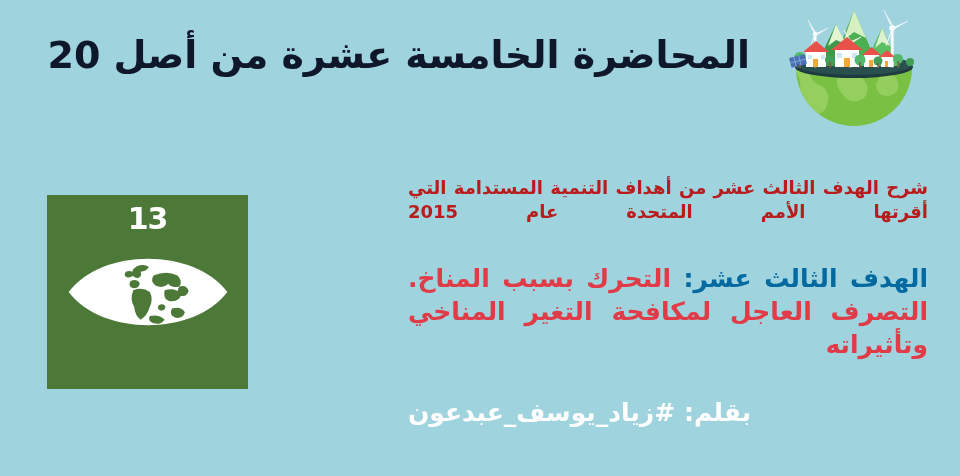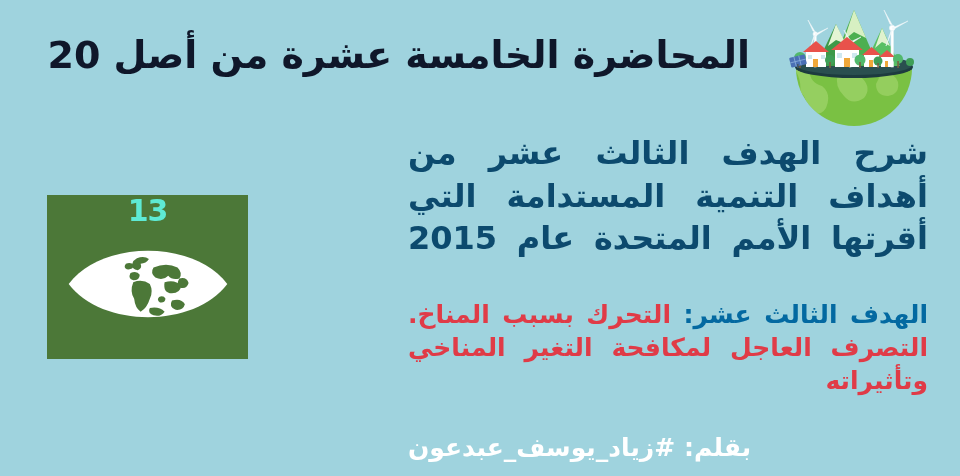"شرح الهدف الثالث عشر من" #intro-paragraph { color: #0c4a6e -> #b91c1c; font-size: 32px -> 18px; margin-top: none -> 44px }
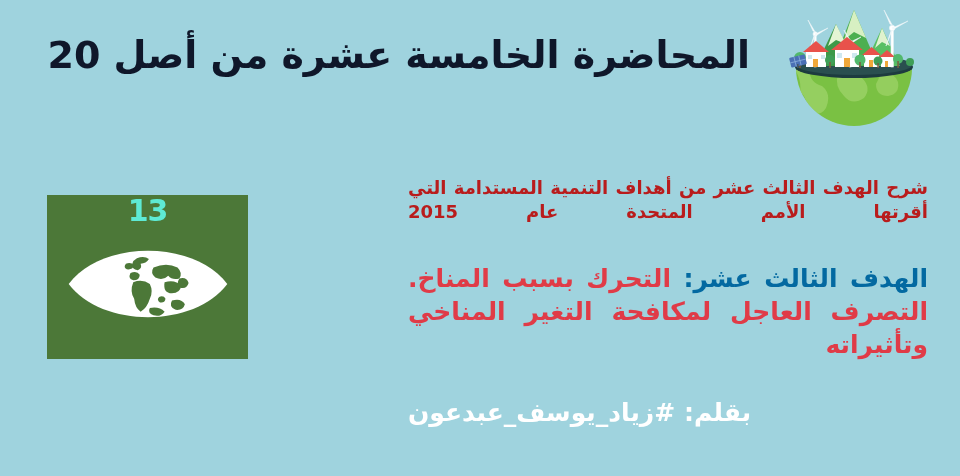"13" #sdg-card { color: #5eead4 -> #ffffff; height: 164px -> 194px; padding-top: none -> 8px }
